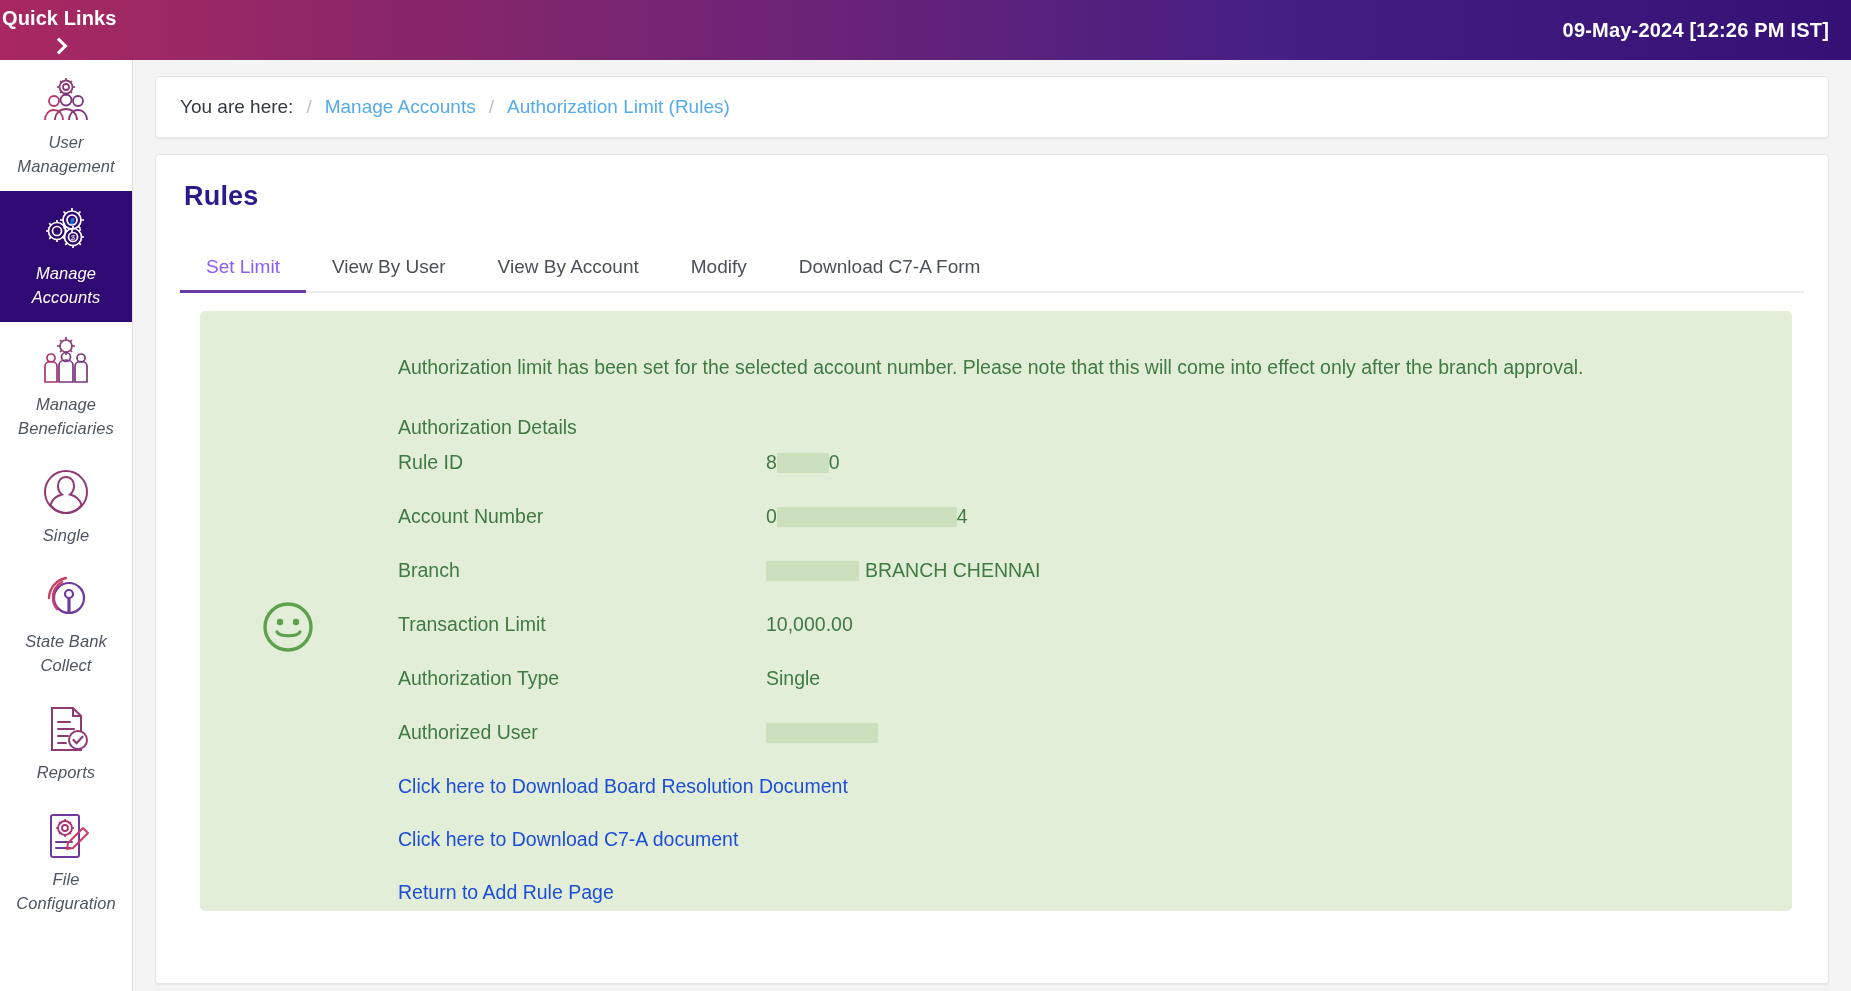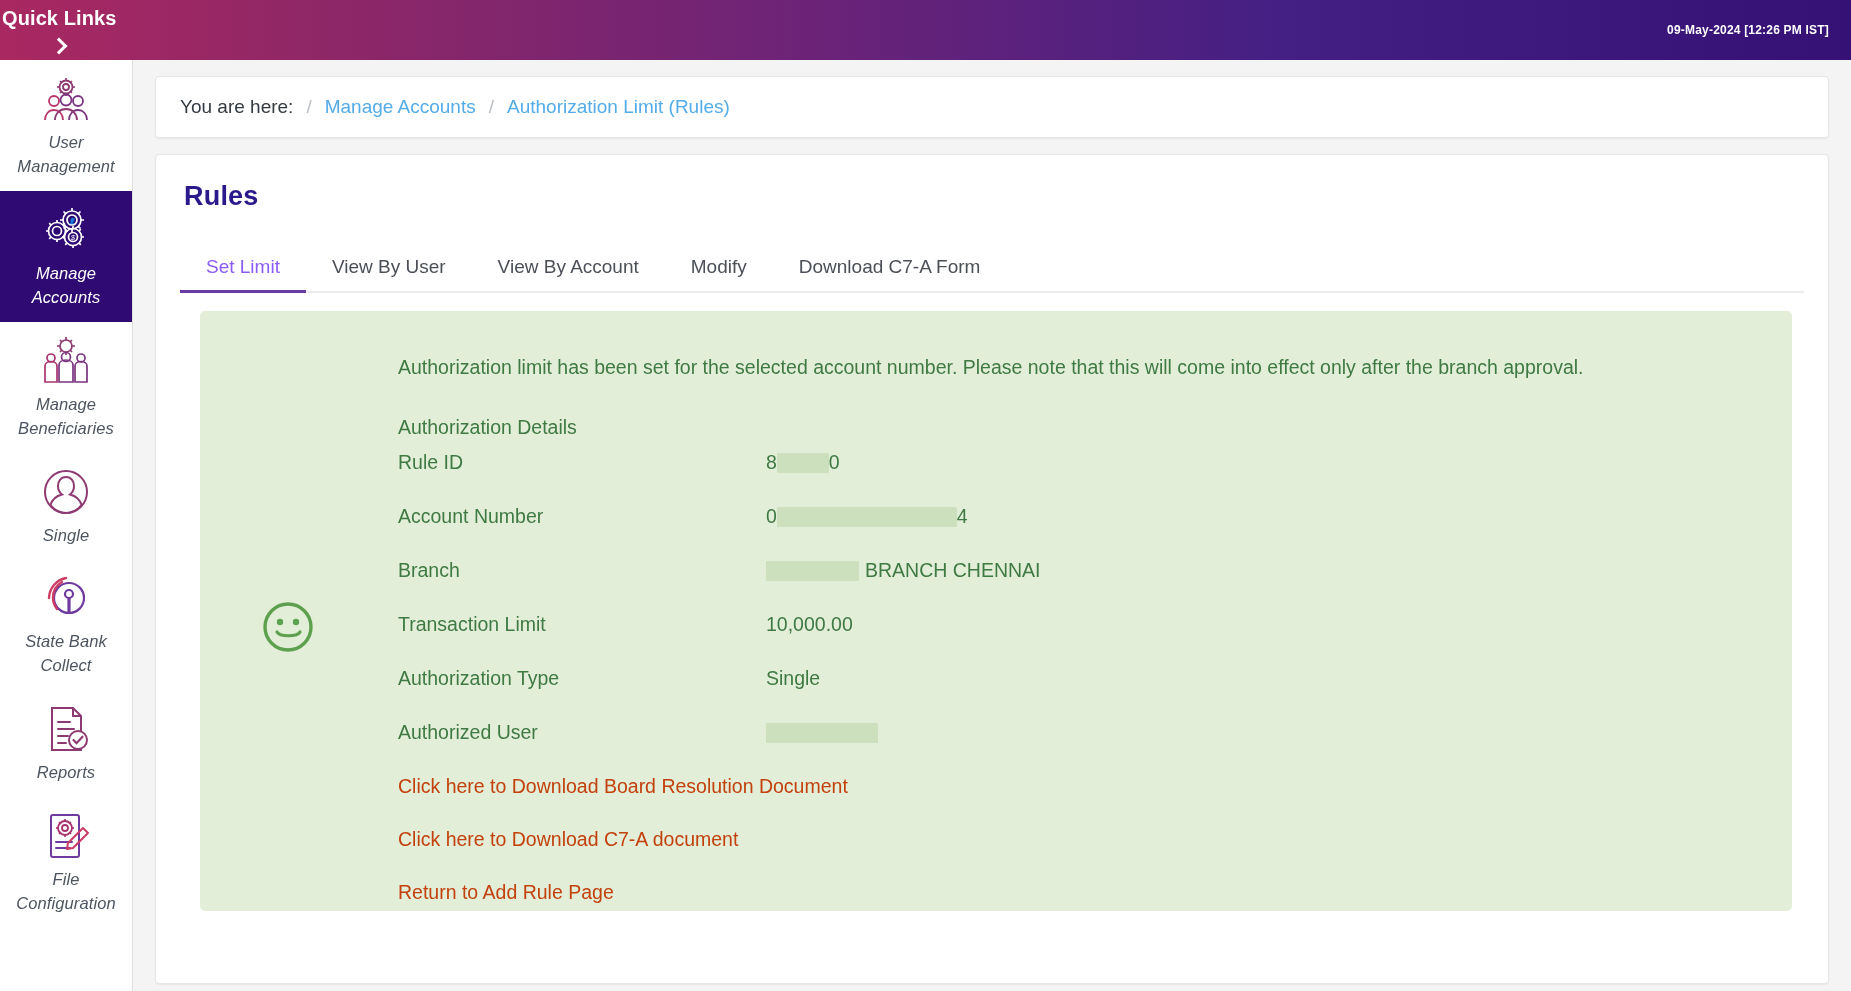"09-May-2024 [12:26 PM IST]" .datetime { font-size: 12px -> 20px }
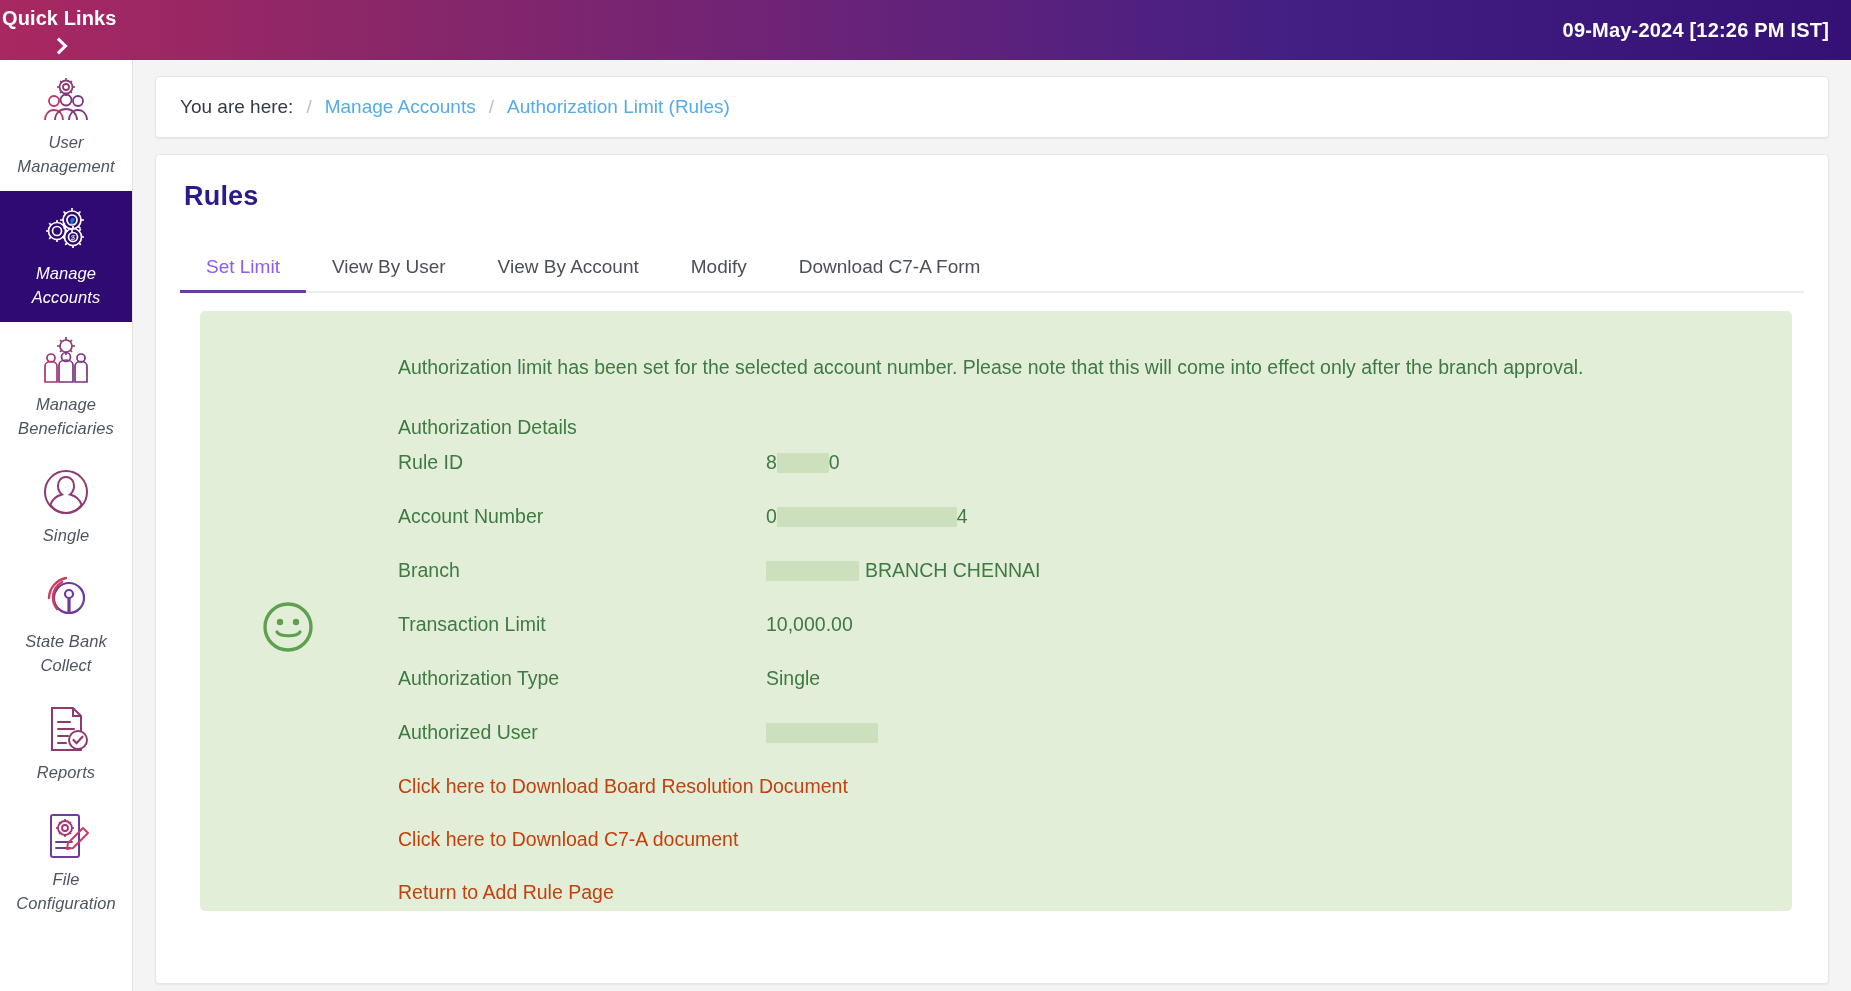"Click here to Download Board" .dl-link { color: #c2410c -> #1d4ed8 }
